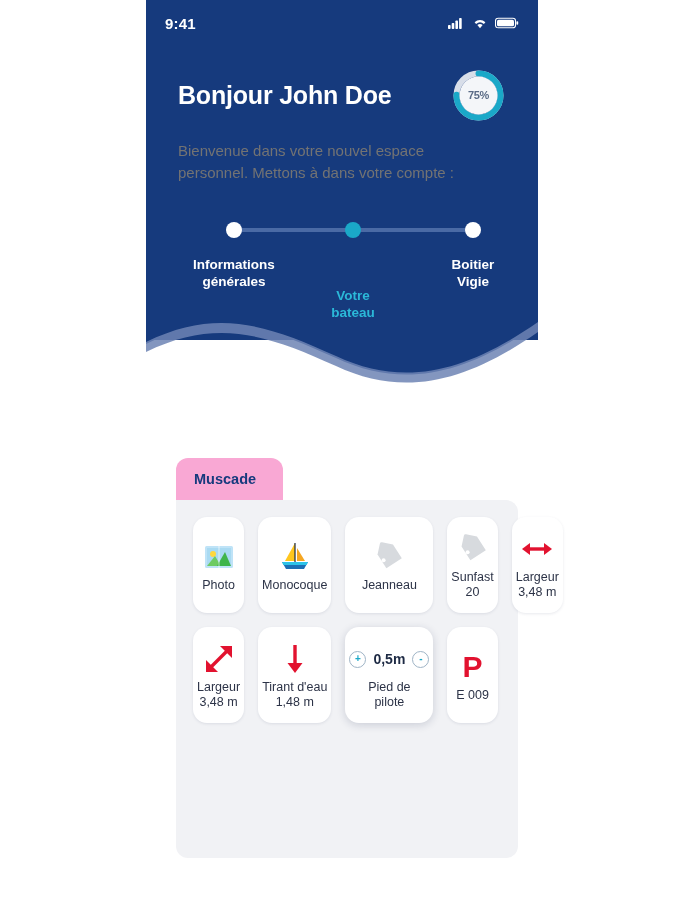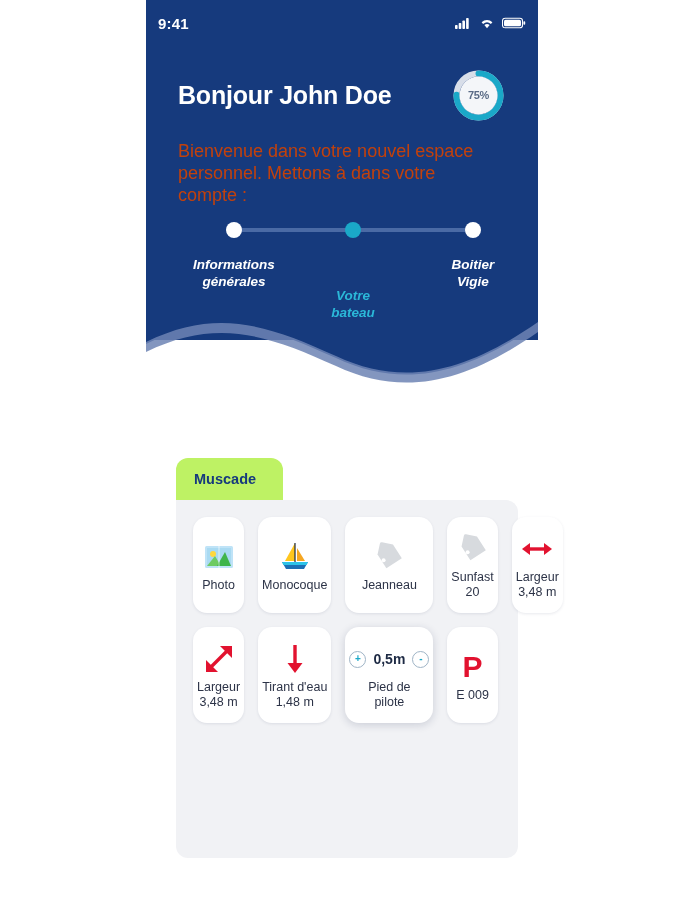"9:41" #status-bar { padding: 0 12px -> 0 19px }
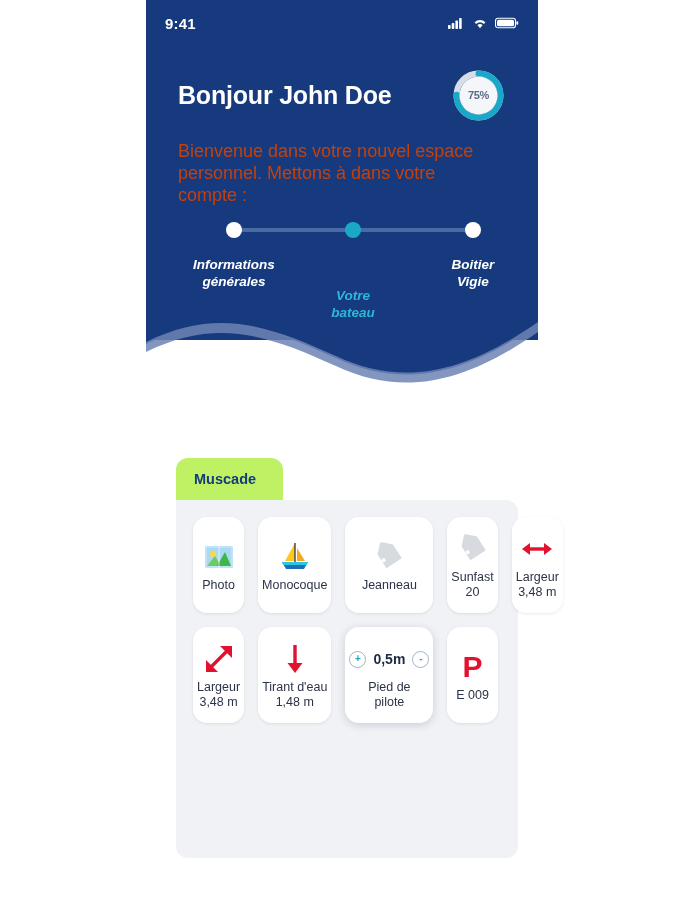"Bienvenue dans votre nouvel espace" #welcome-text { color: #c2410c -> #737373; font-size: 18px -> 15px }
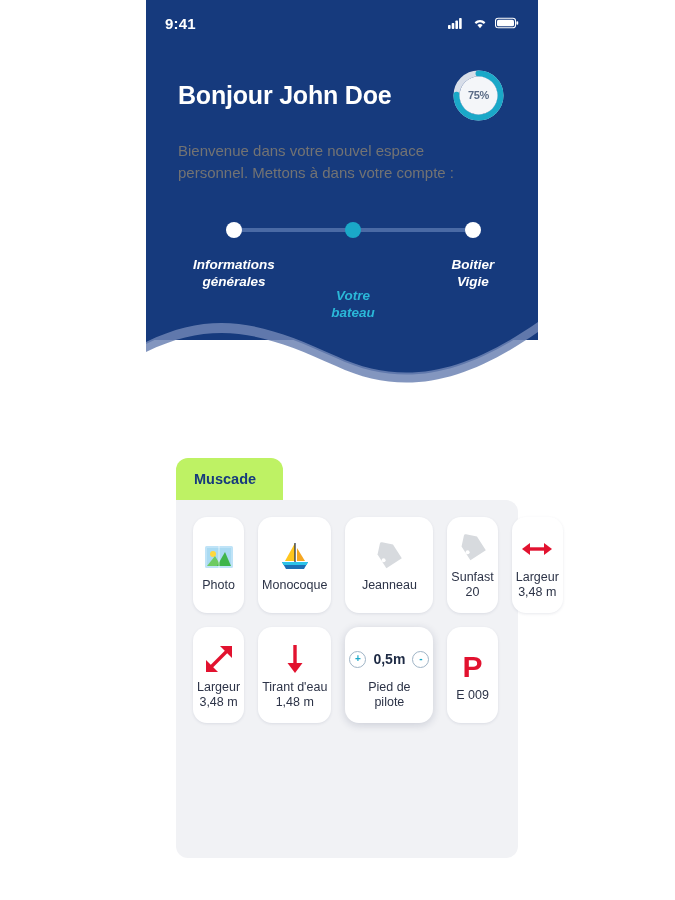"Informations" .step-label { font-style: italic -> none }
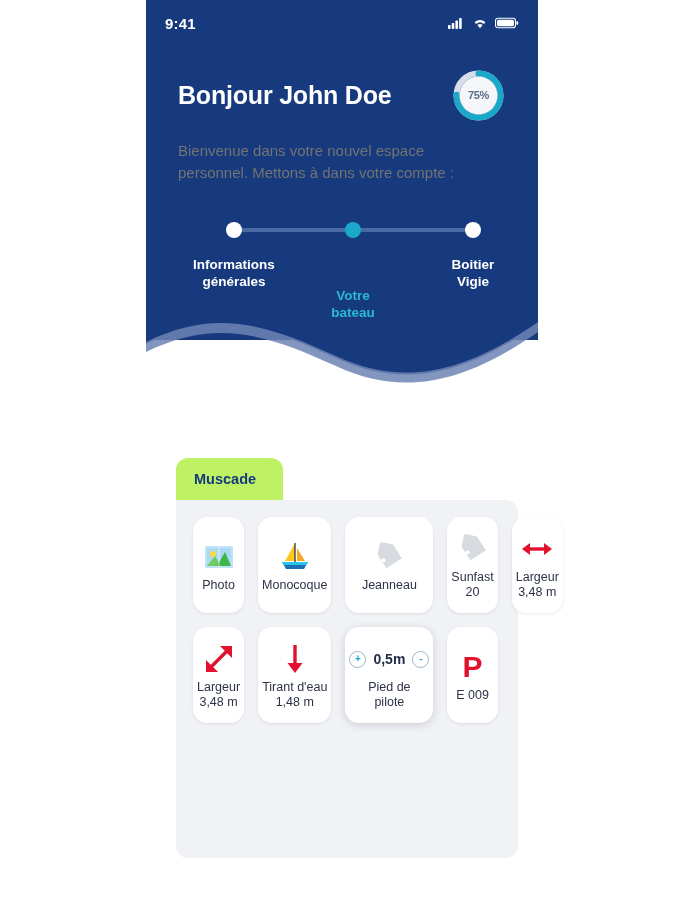"Muscade" #panel-tab { background: #bef264 -> #f9a8d4 }
